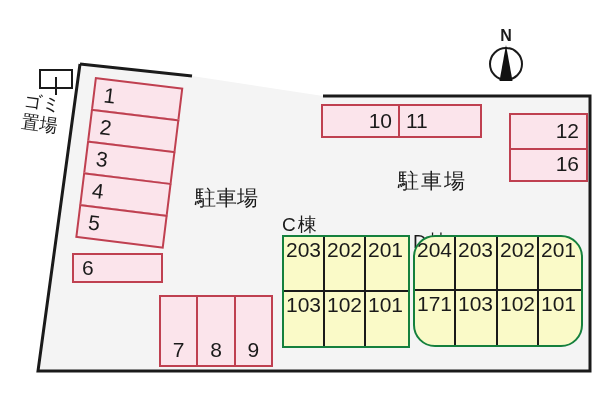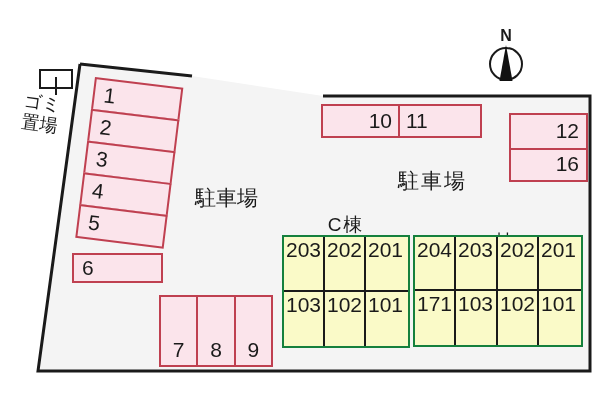"C棟" .bldg-label { text-align: center -> left }
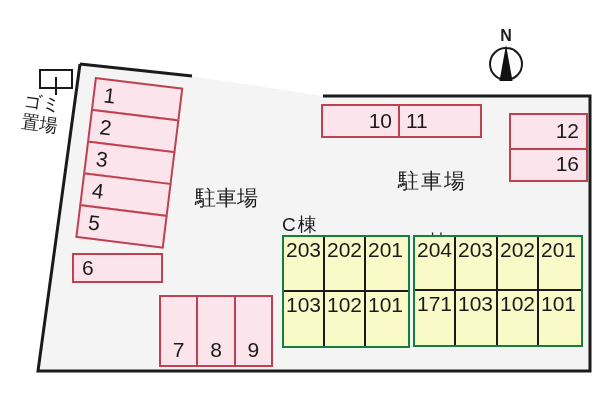"204" #bldg-d-table { border-radius: none -> 22px }
